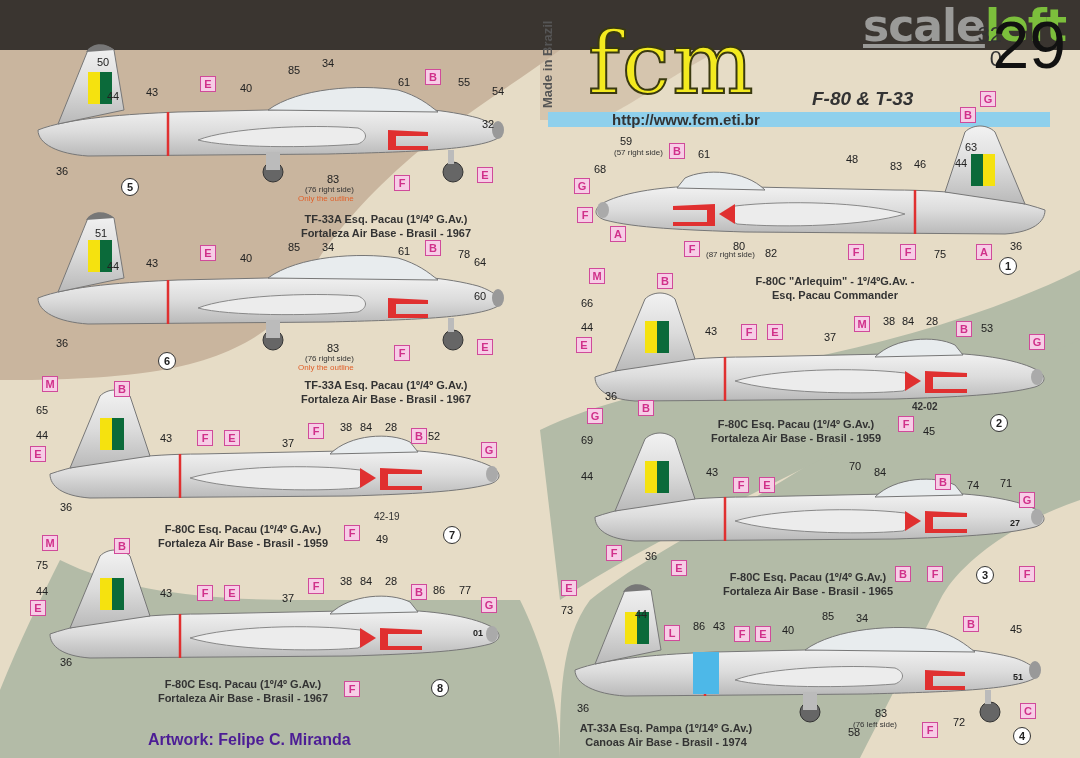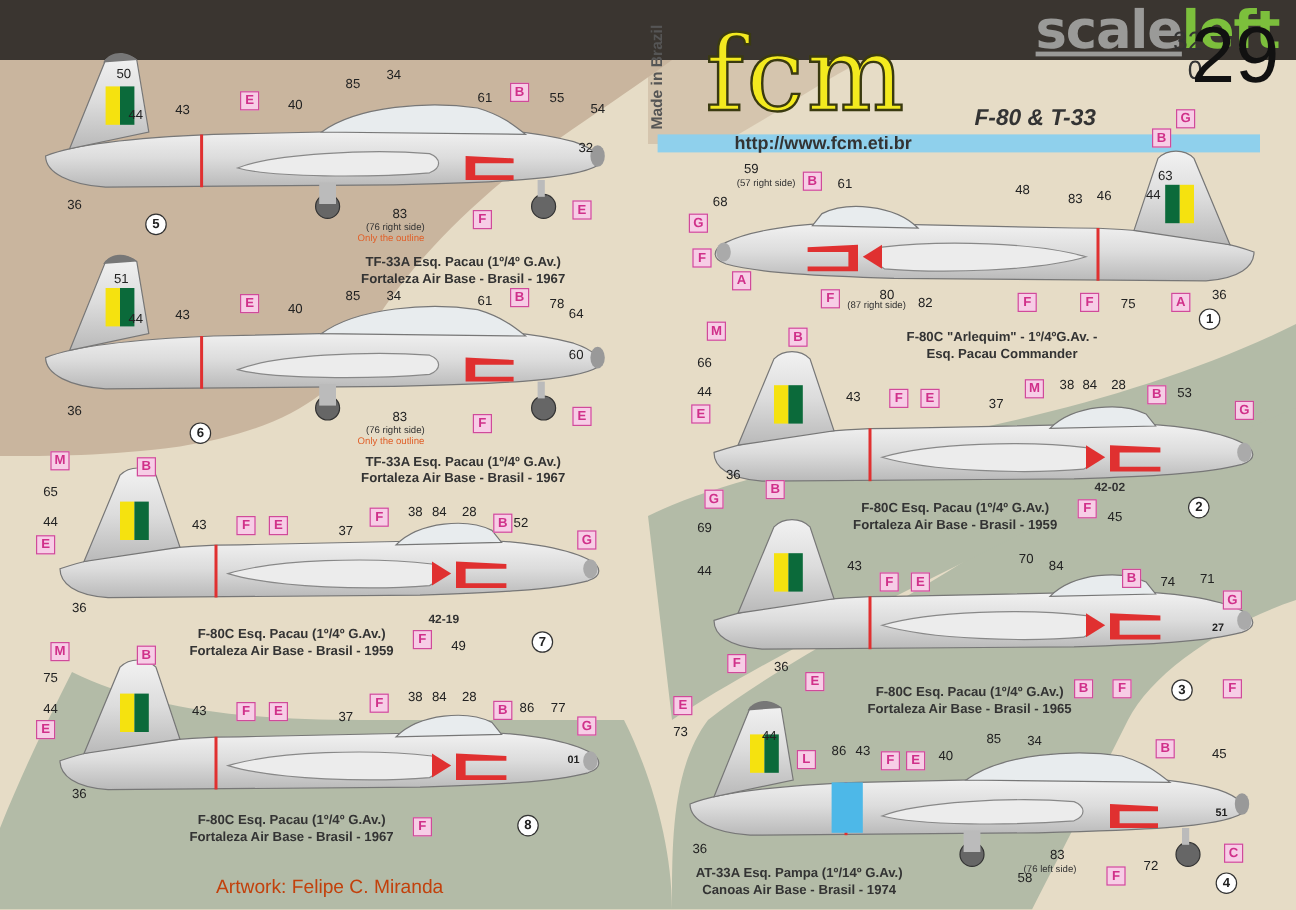"42-19" span.note { font-weight: bold -> normal; left: 357px -> 374px }
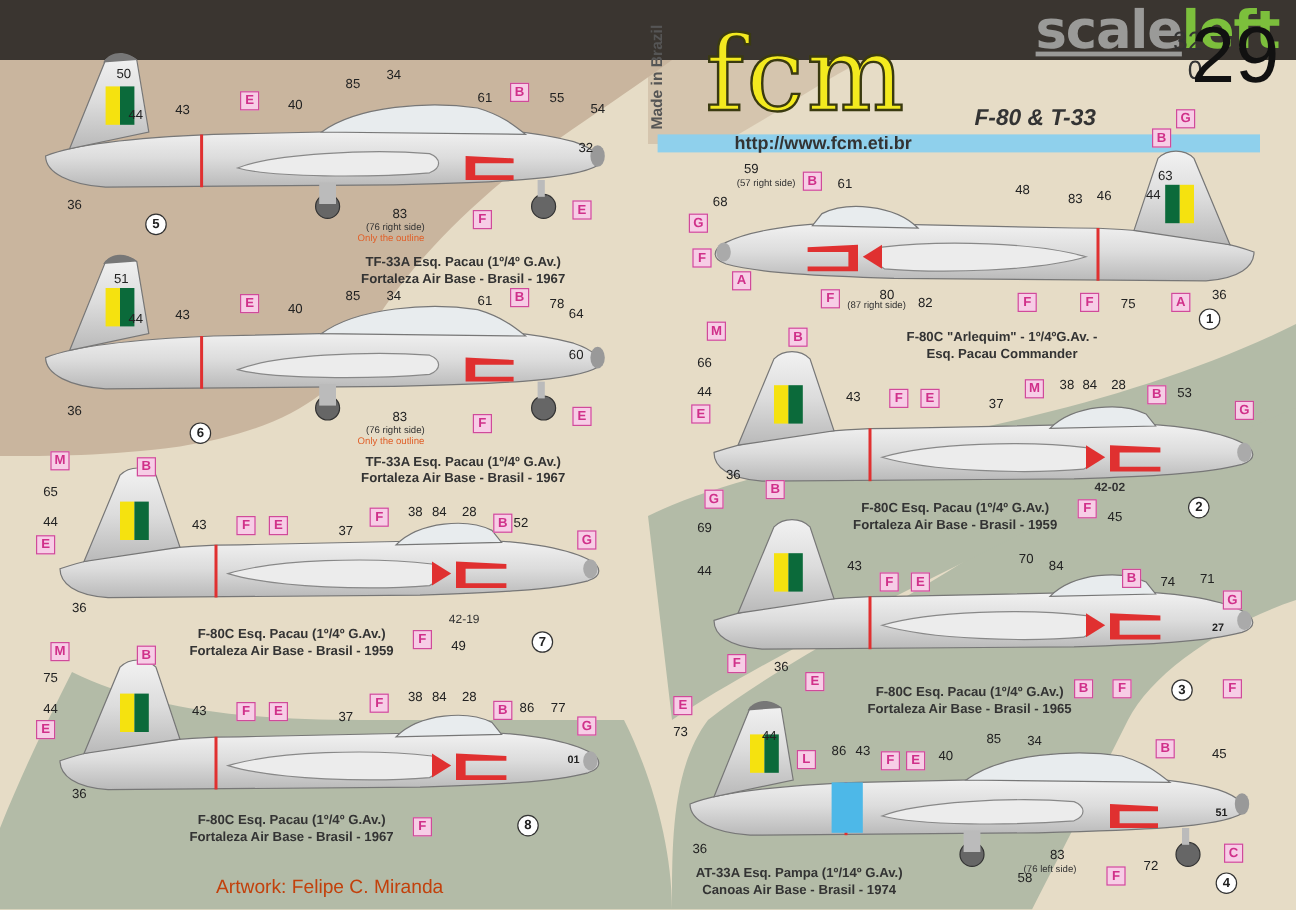"Artwork: Felipe C. Miranda" .artwork { color: #c2410c -> #4c1d95; font-weight: normal -> bold; left: 180px -> 148px }
